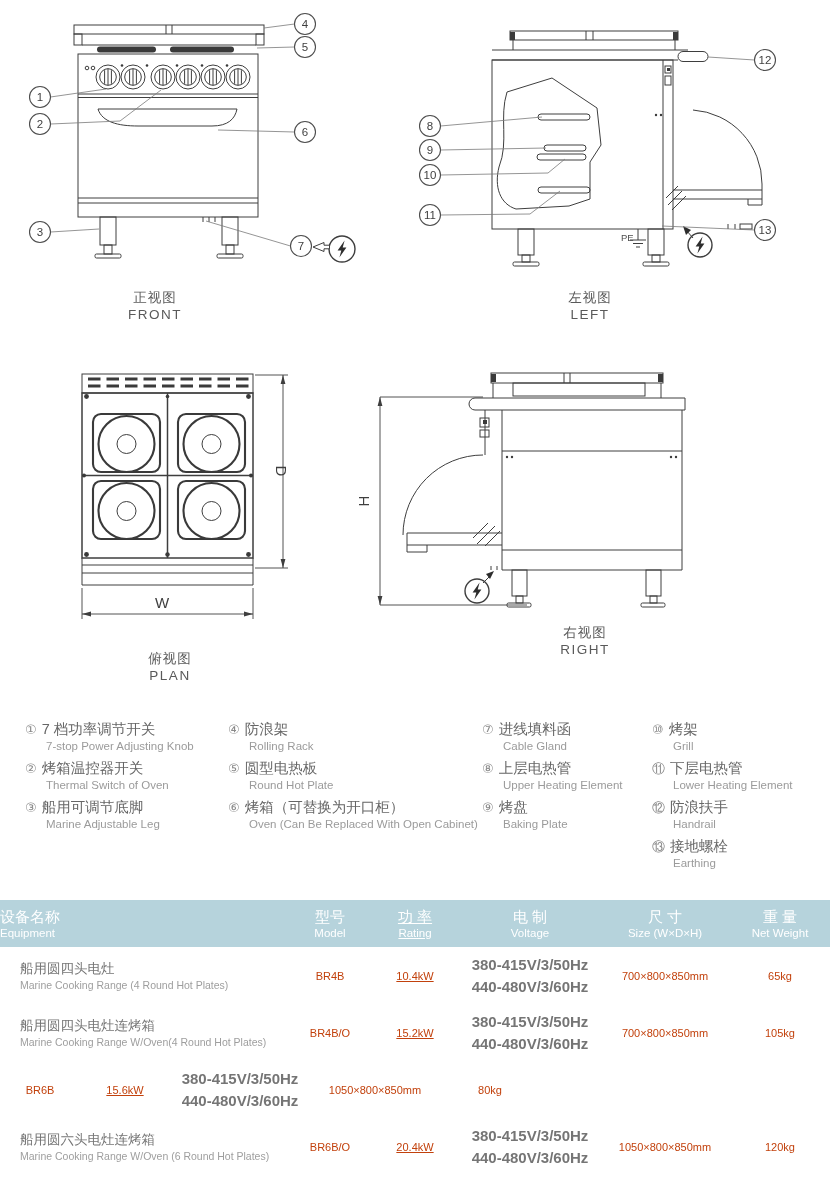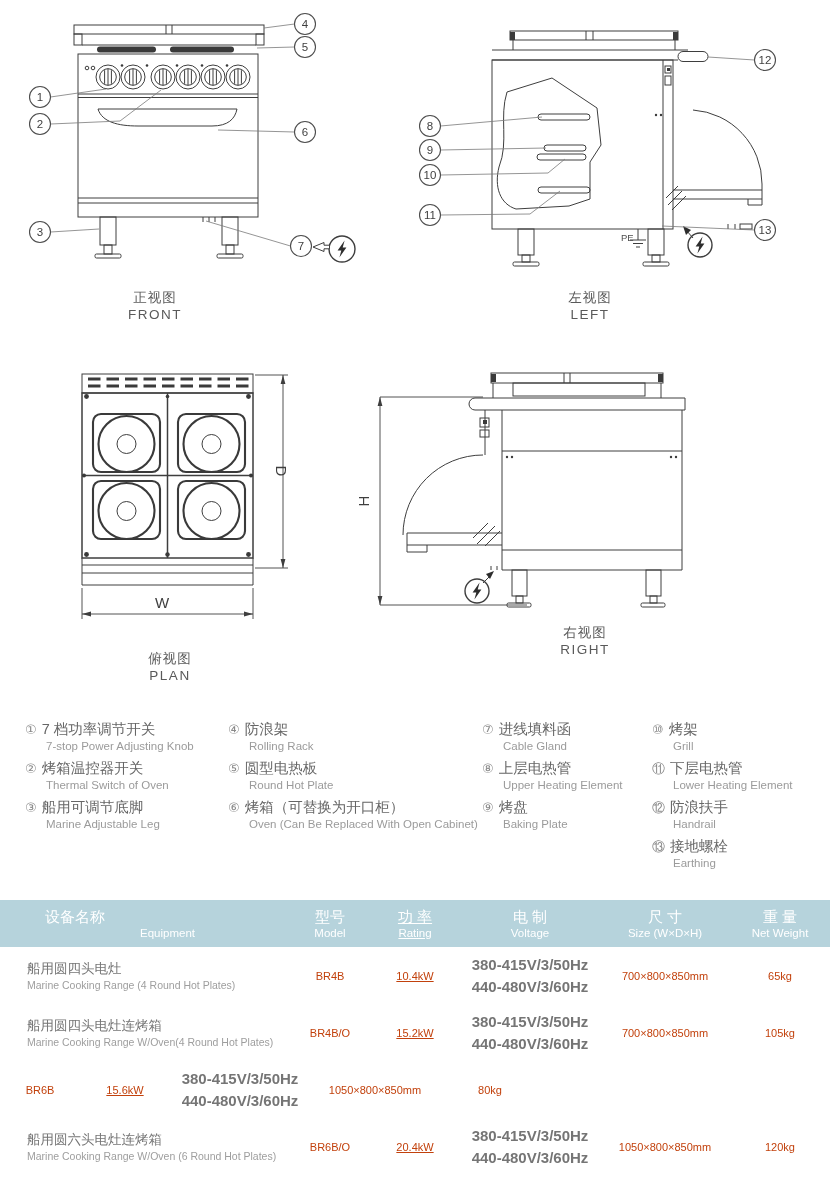"设备名称" .tbl-header .c1 { padding-left: 45px -> none }
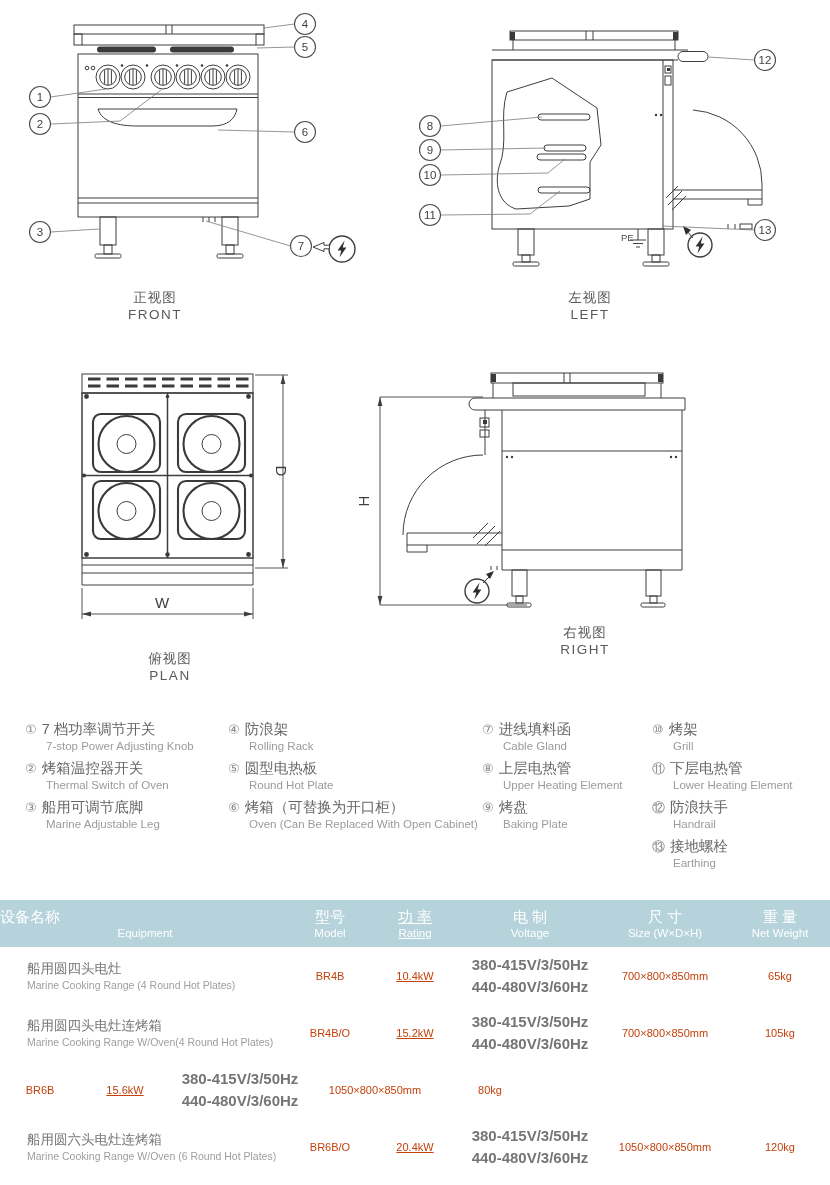"Equipment" .th-en { text-align: center -> none }
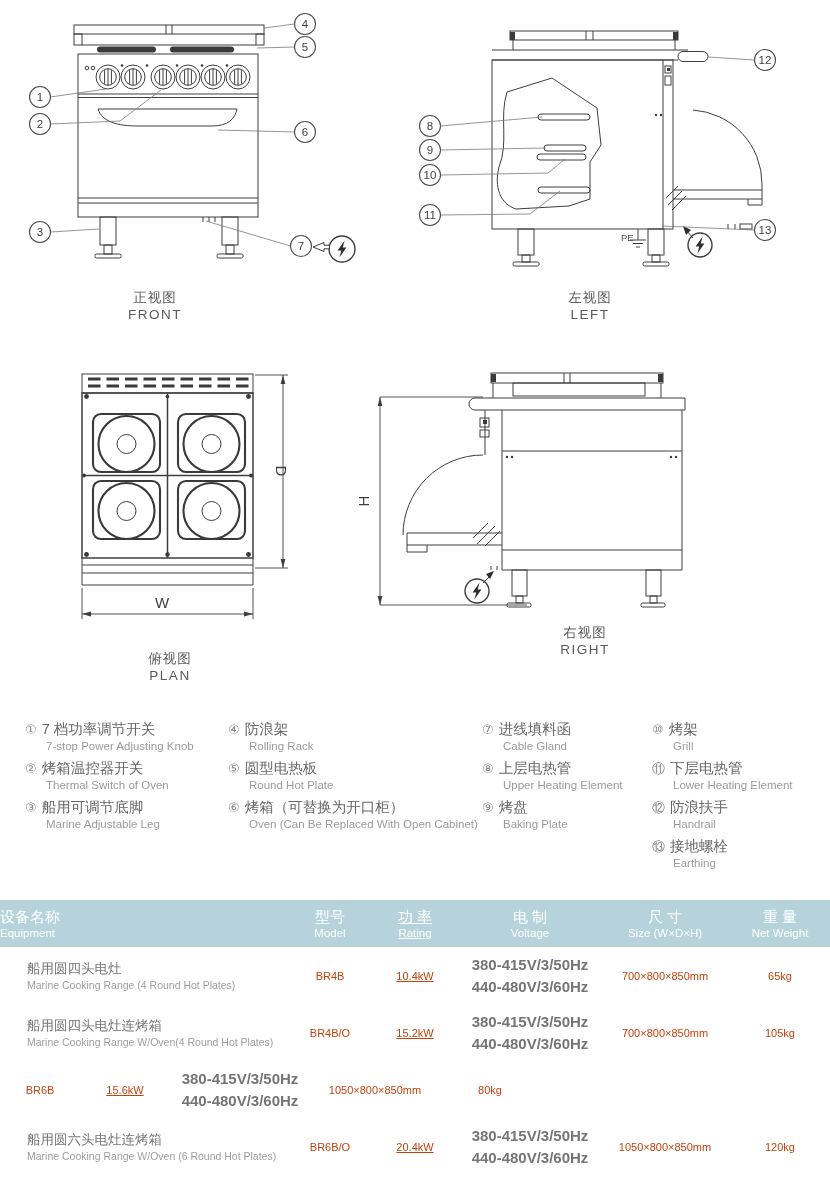"船用圆四头电灶" .tbl-row .c1 { padding-left: 27px -> 20px }
